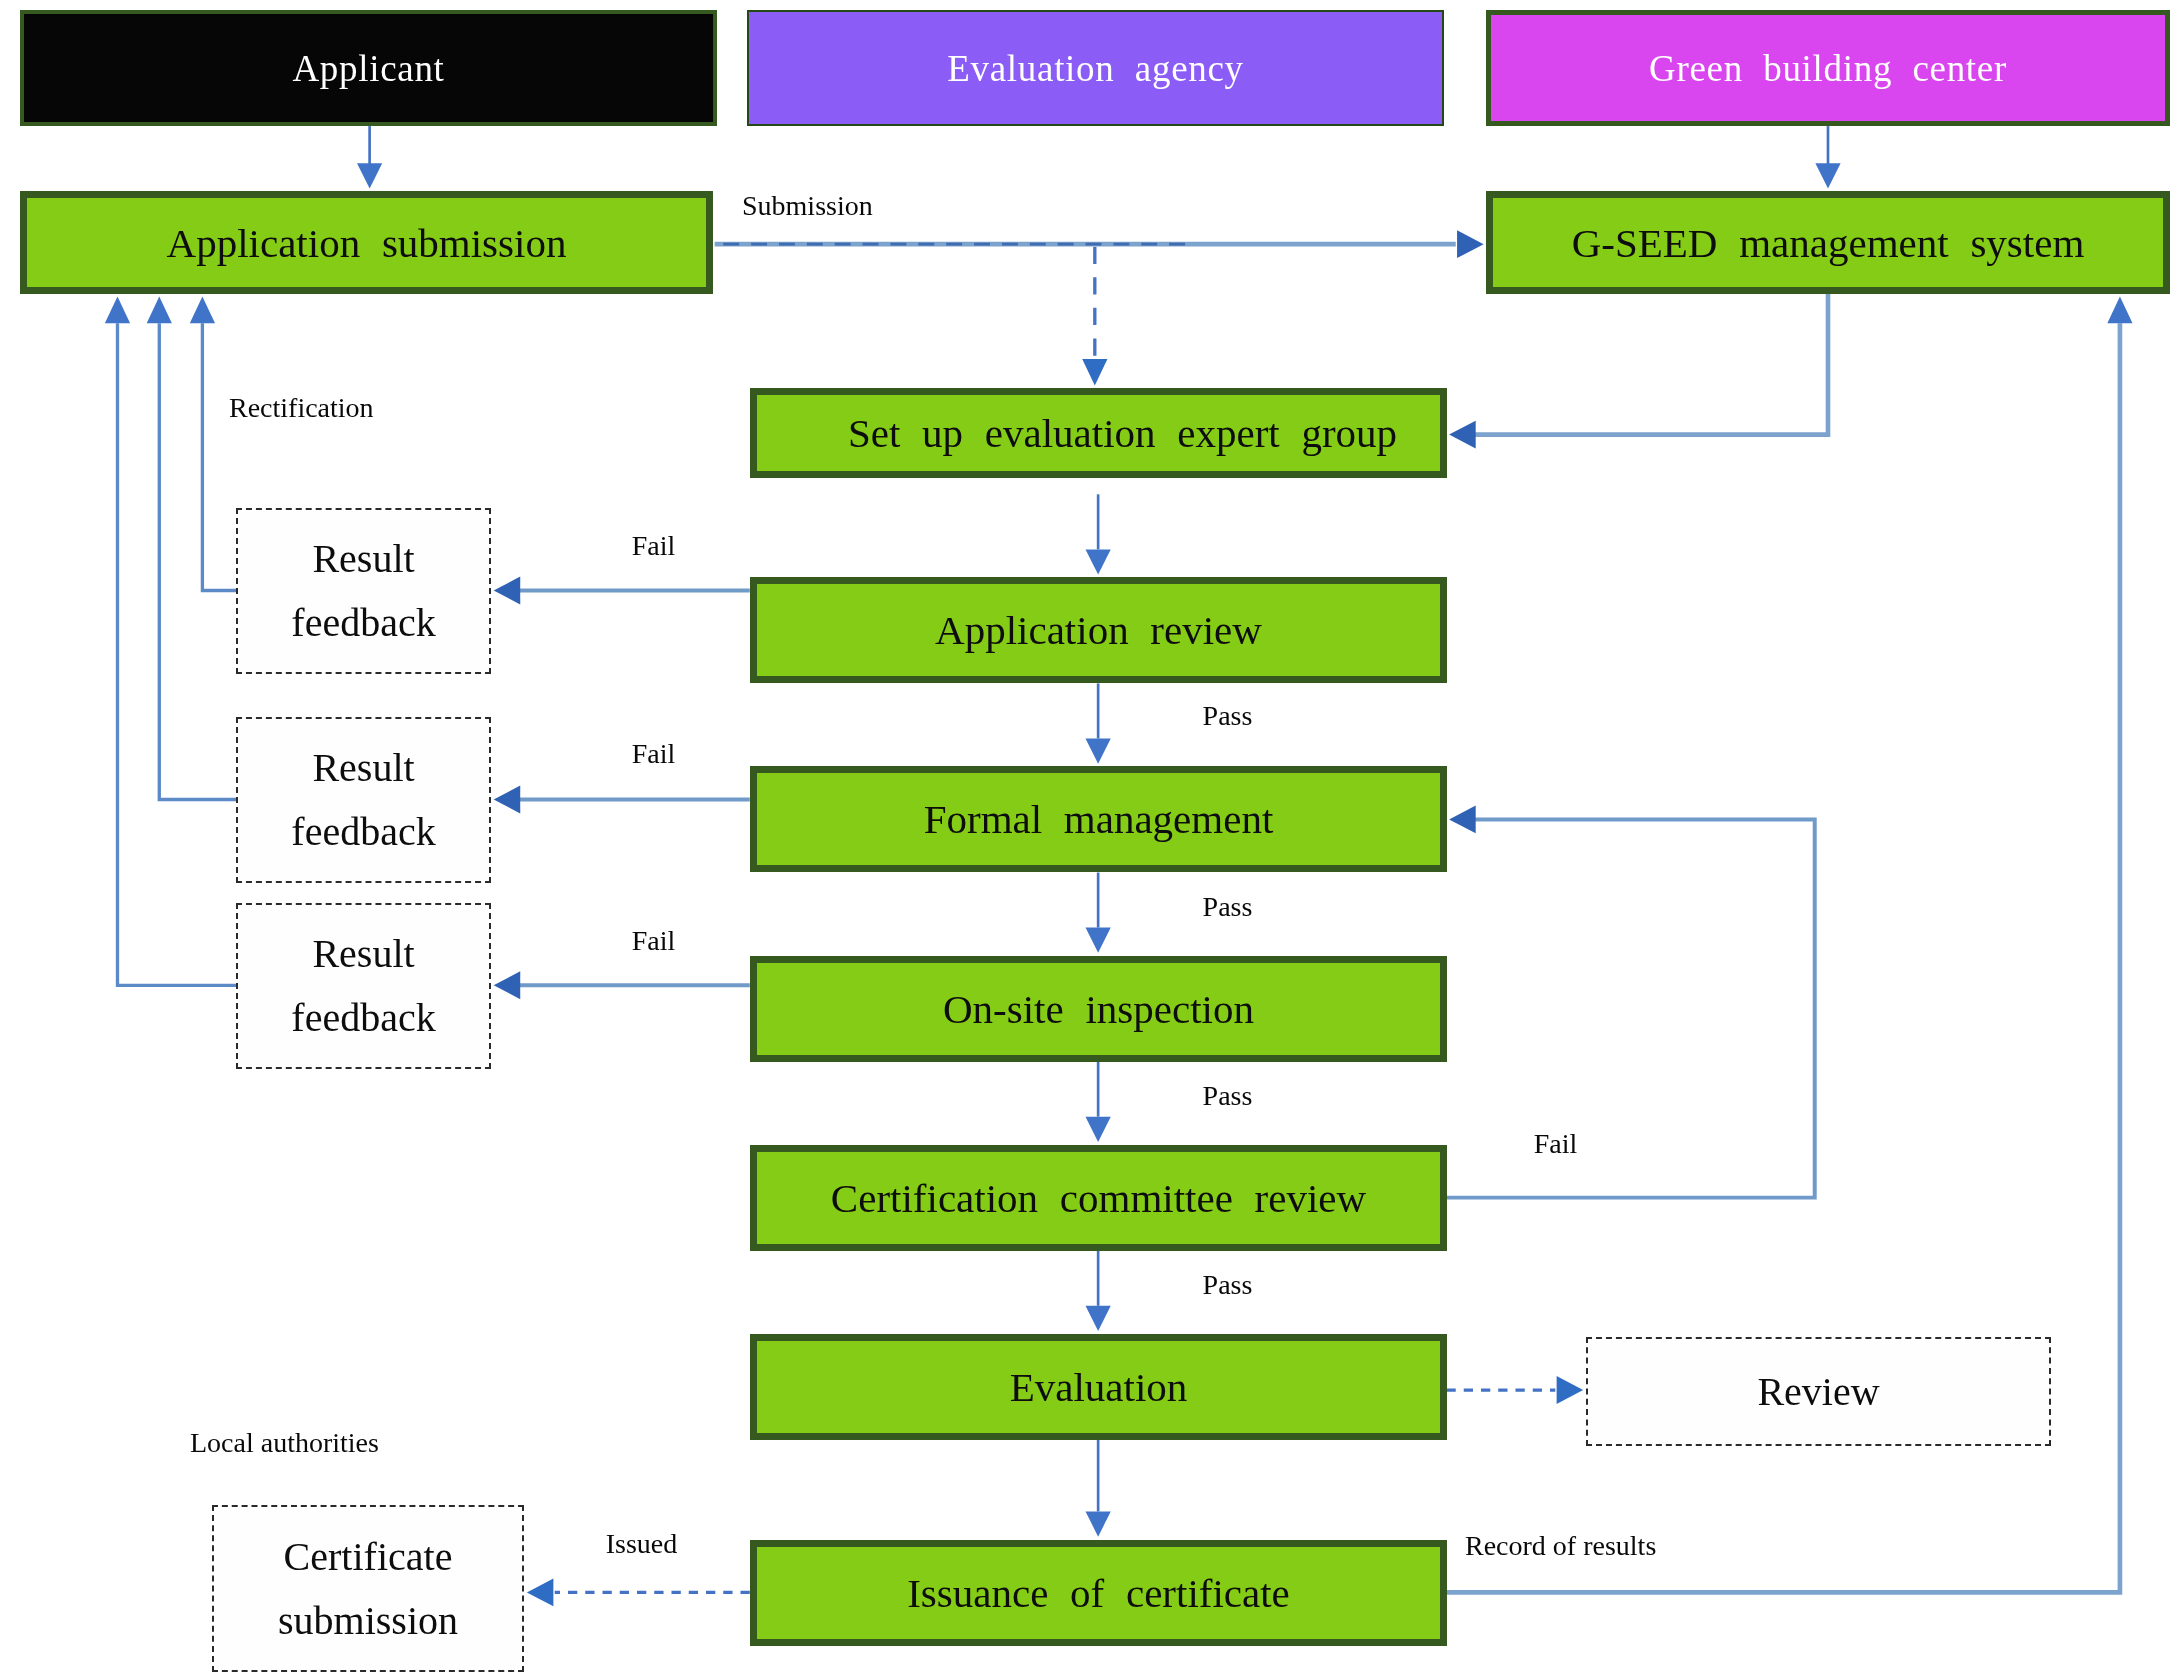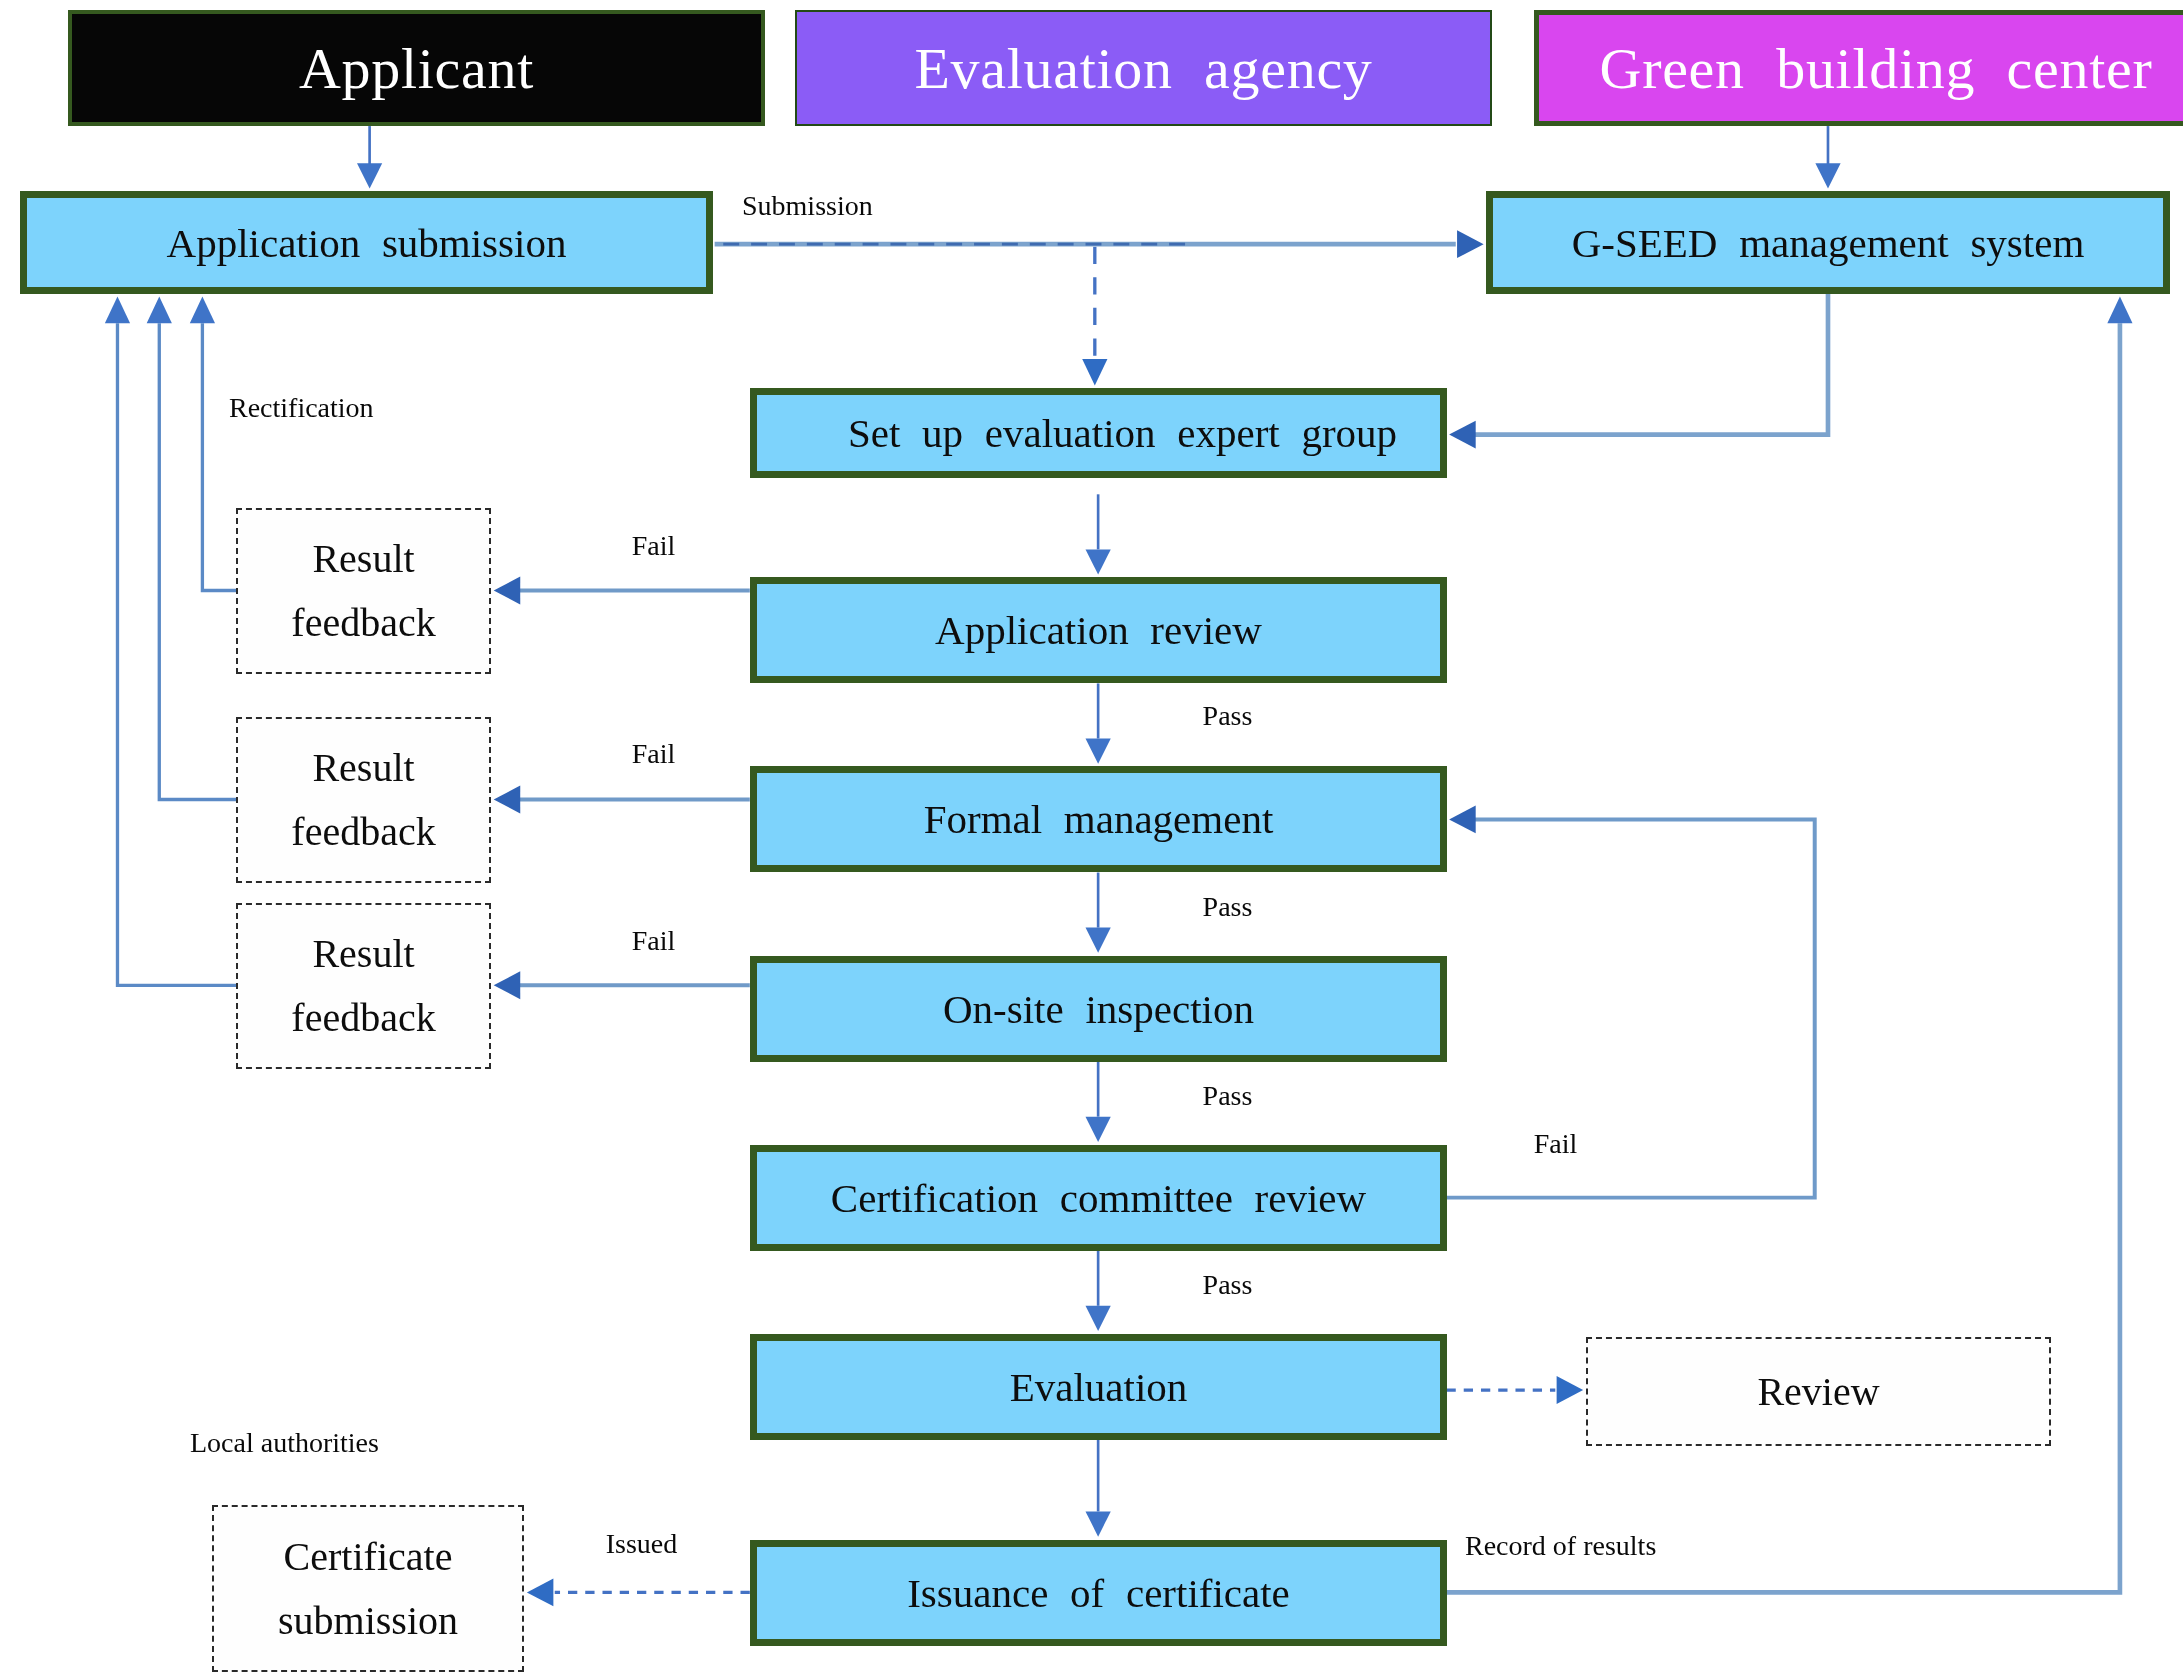"Applicant" .hdr { font-size: 58px -> 37px; margin-left: 48px -> none }
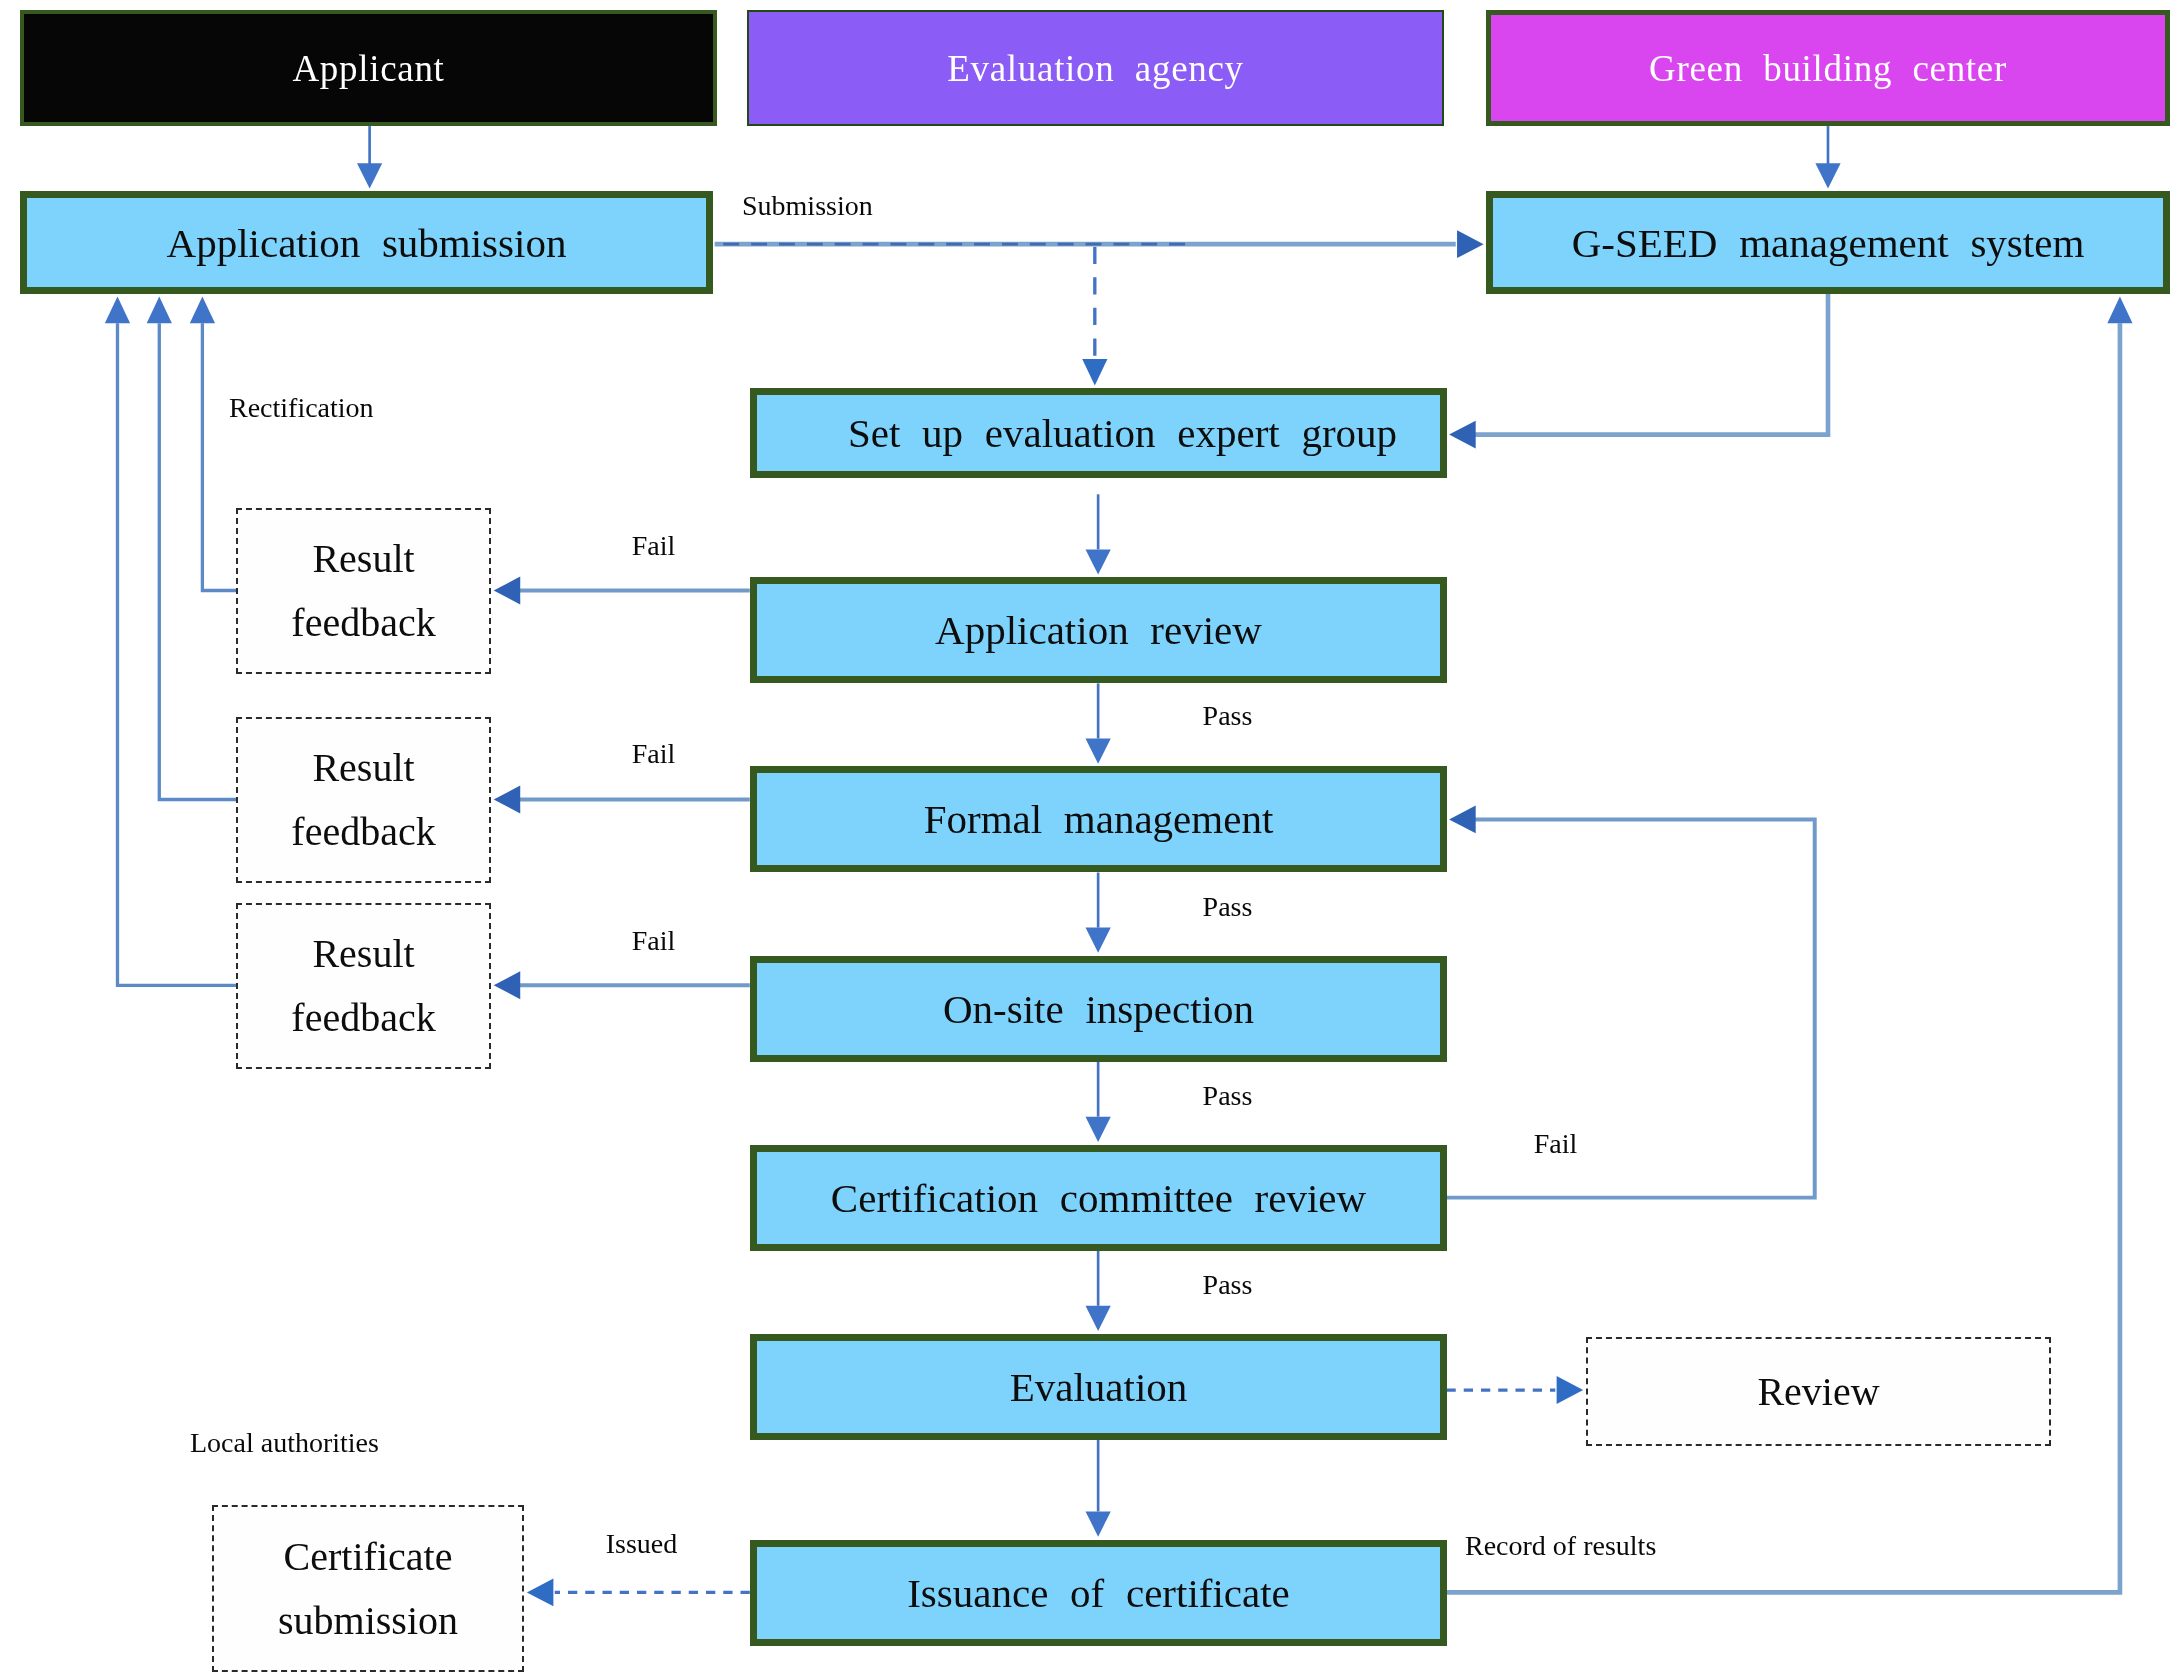"Application submission" .flow { background: #7dd3fc -> #84cc16 }
